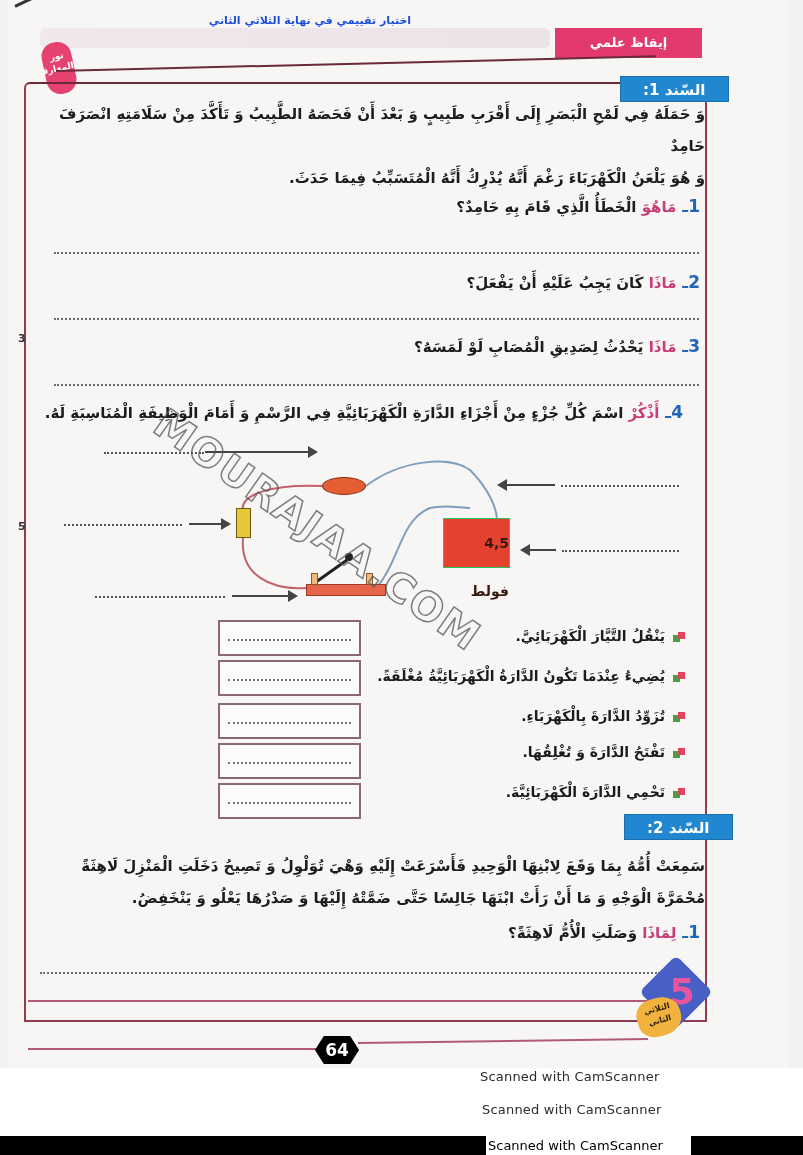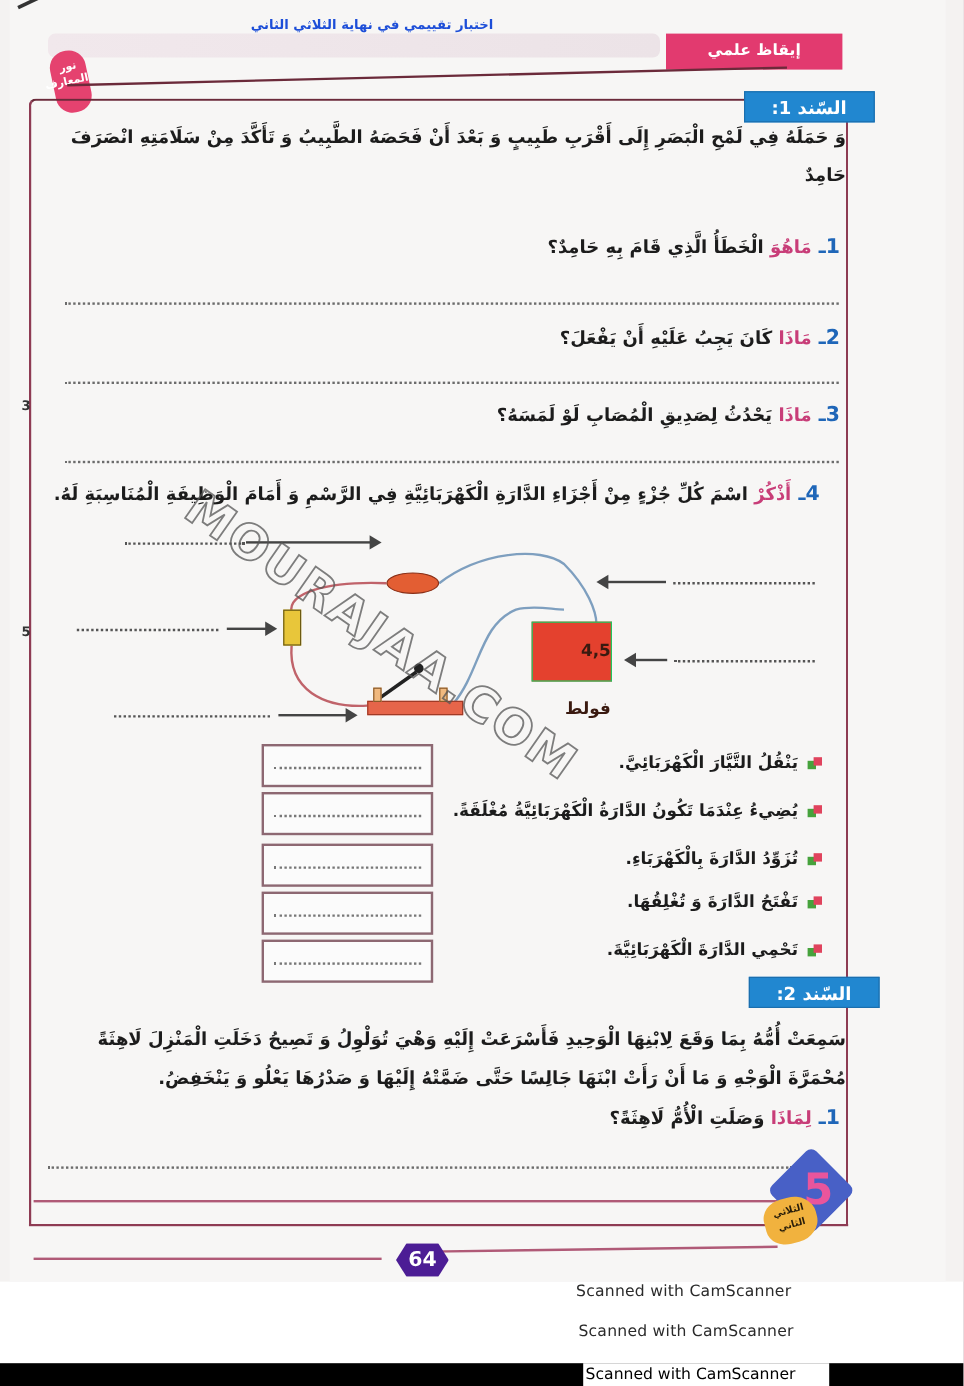"وَ هُوَ يَلْعَنُ الْكَهْرَبَاءَ رَغْمَ" div { html: none -> <div>وَ هُوَ يَلْعَنُ الْكَهْرَبَاءَ رَغْمَ أَنَّهُ يُدْرِكُ أَنَّهُ الْمُتَسَبِّبُ فِيمَا حَدَثَ.</div> }
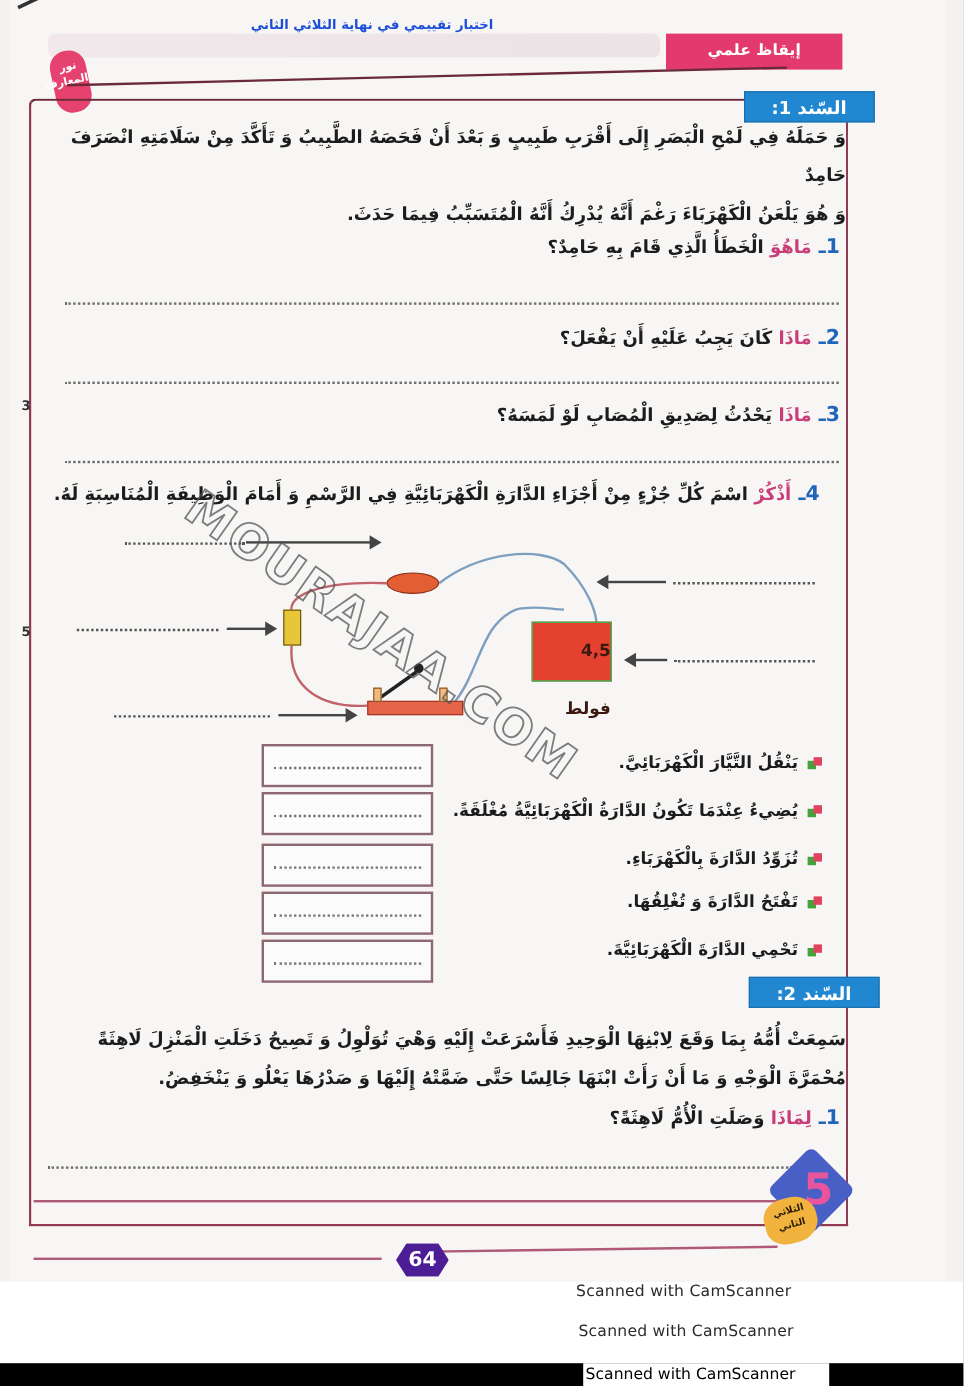"64" .page-num { background: #4c1d95 -> #000000; left: 330px -> 315px }
